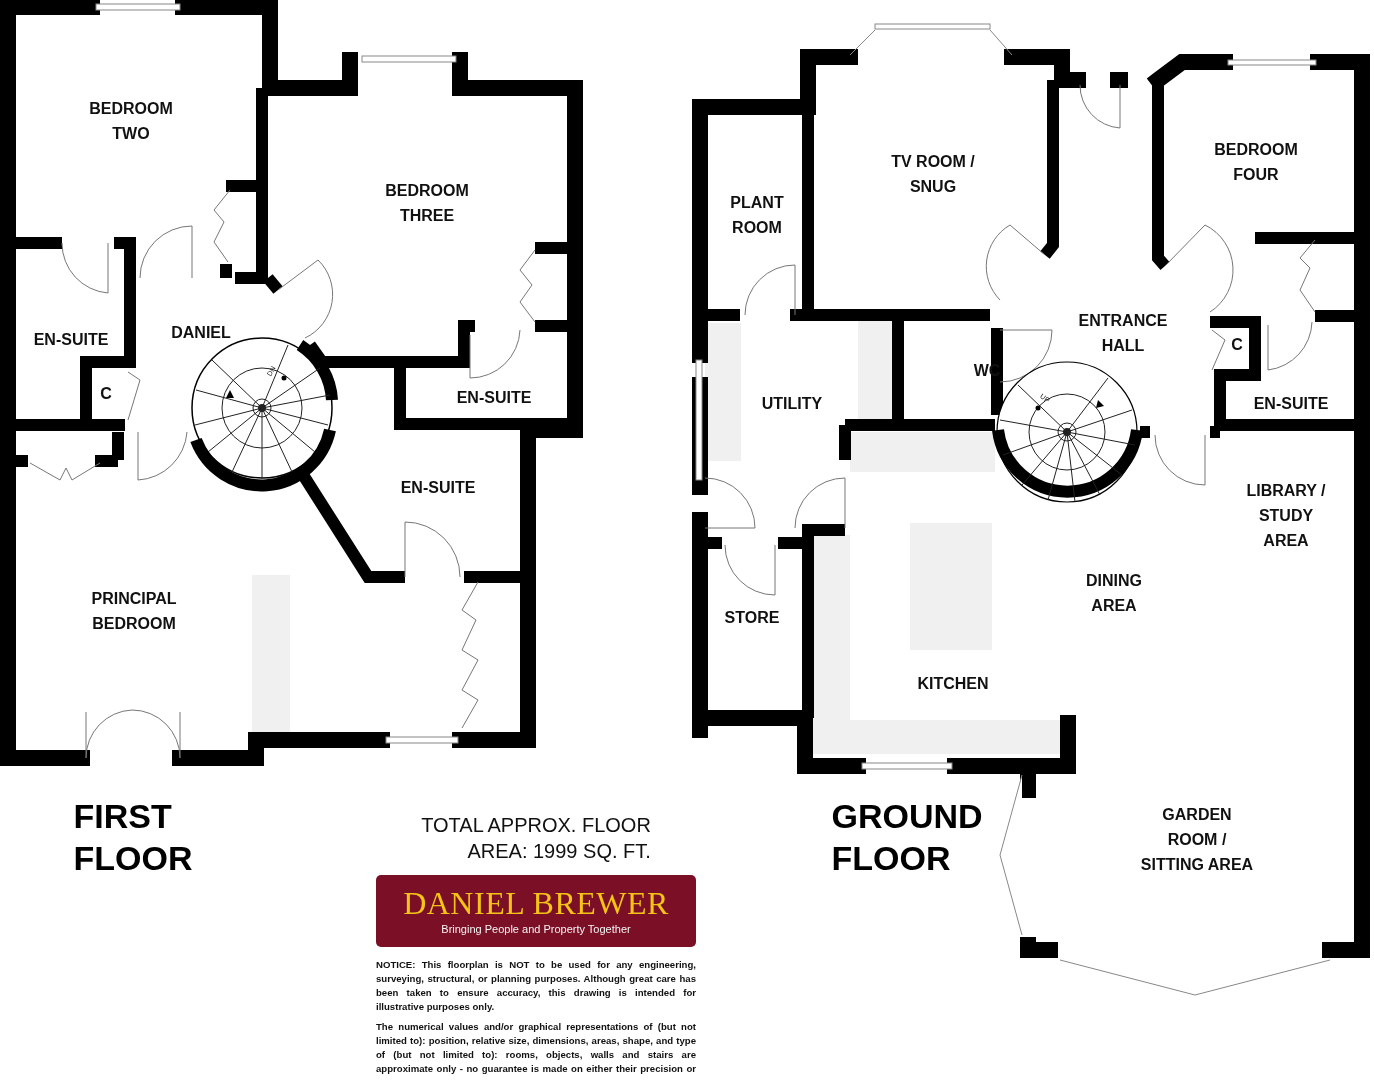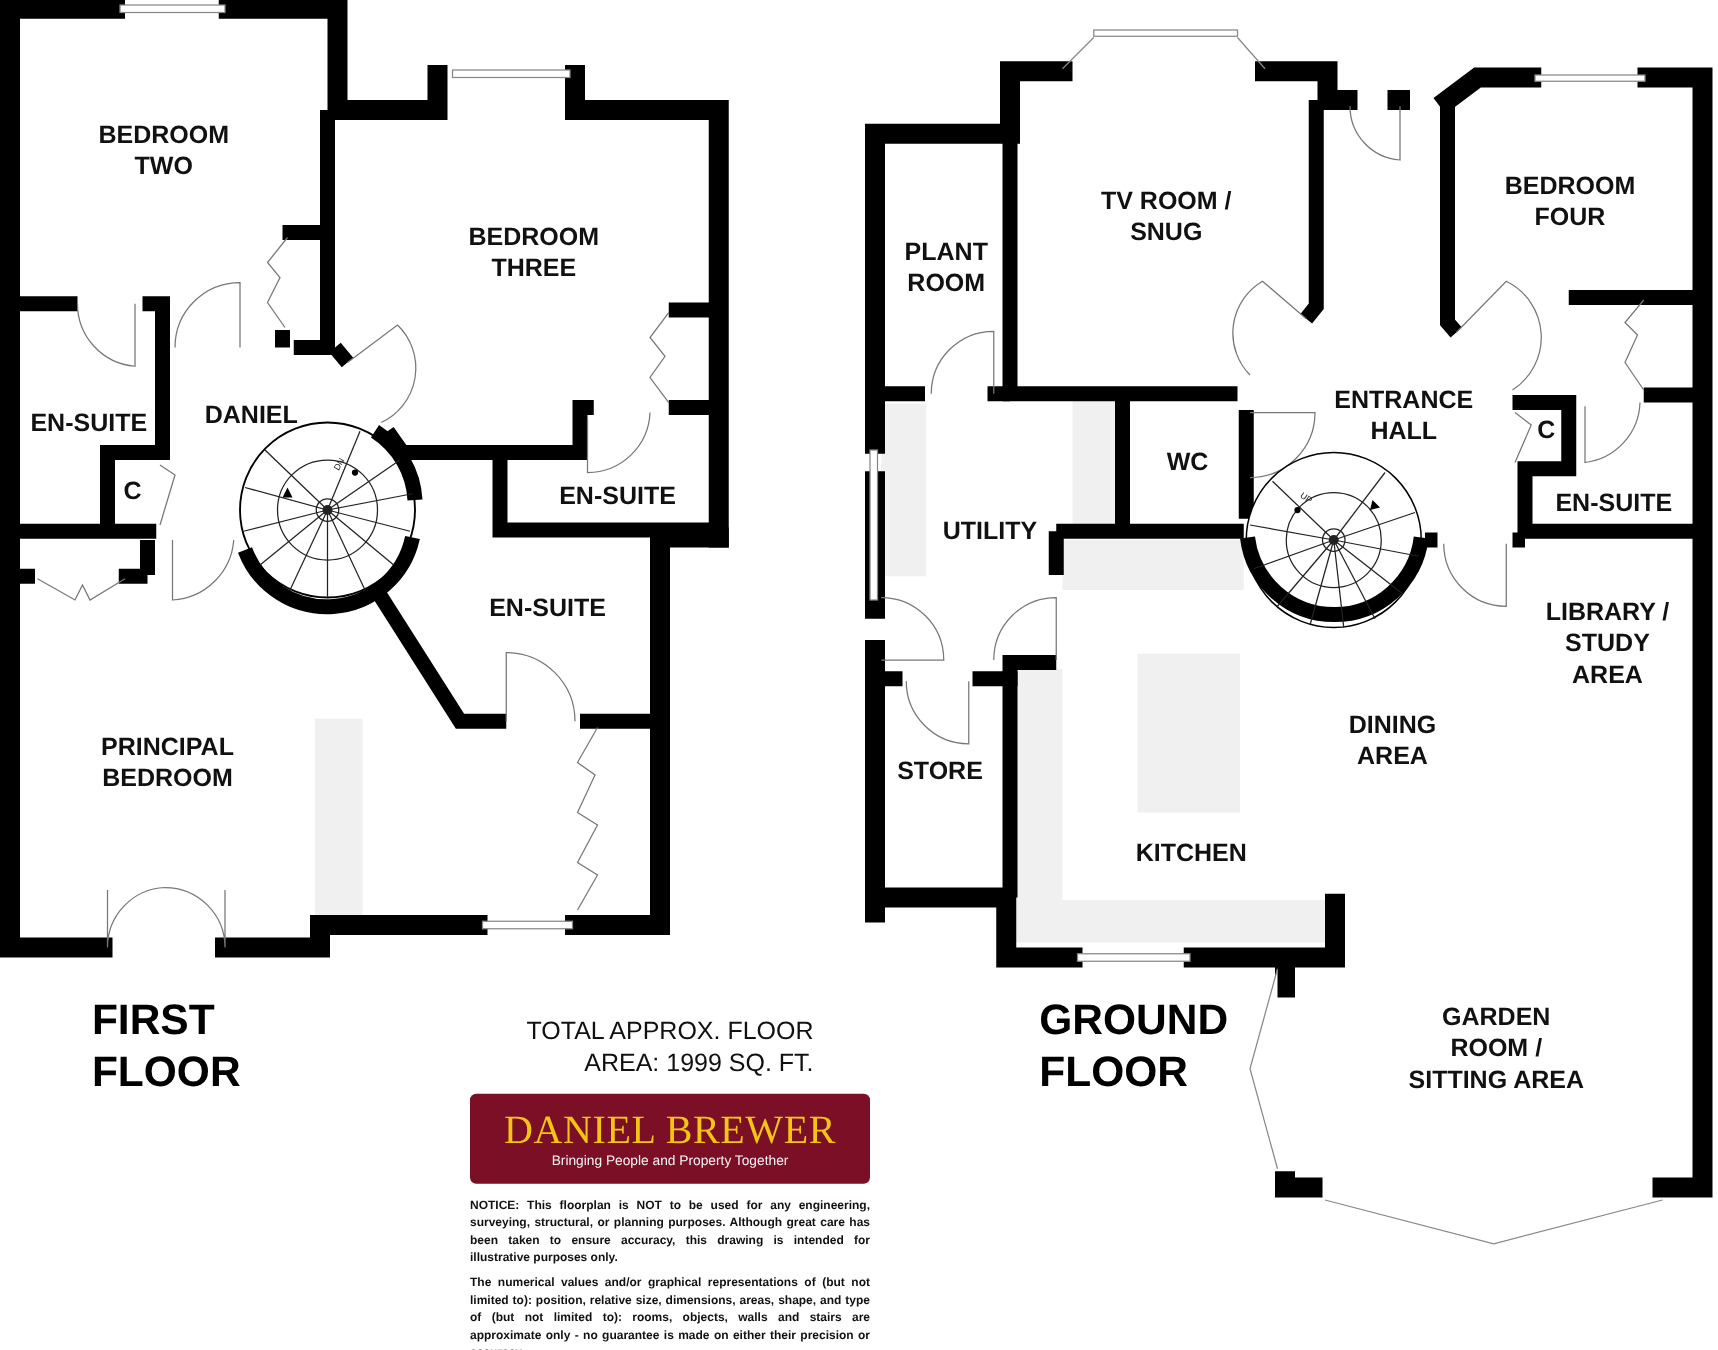"BEDROOM" .lbl { font-size: 20px -> 16px }
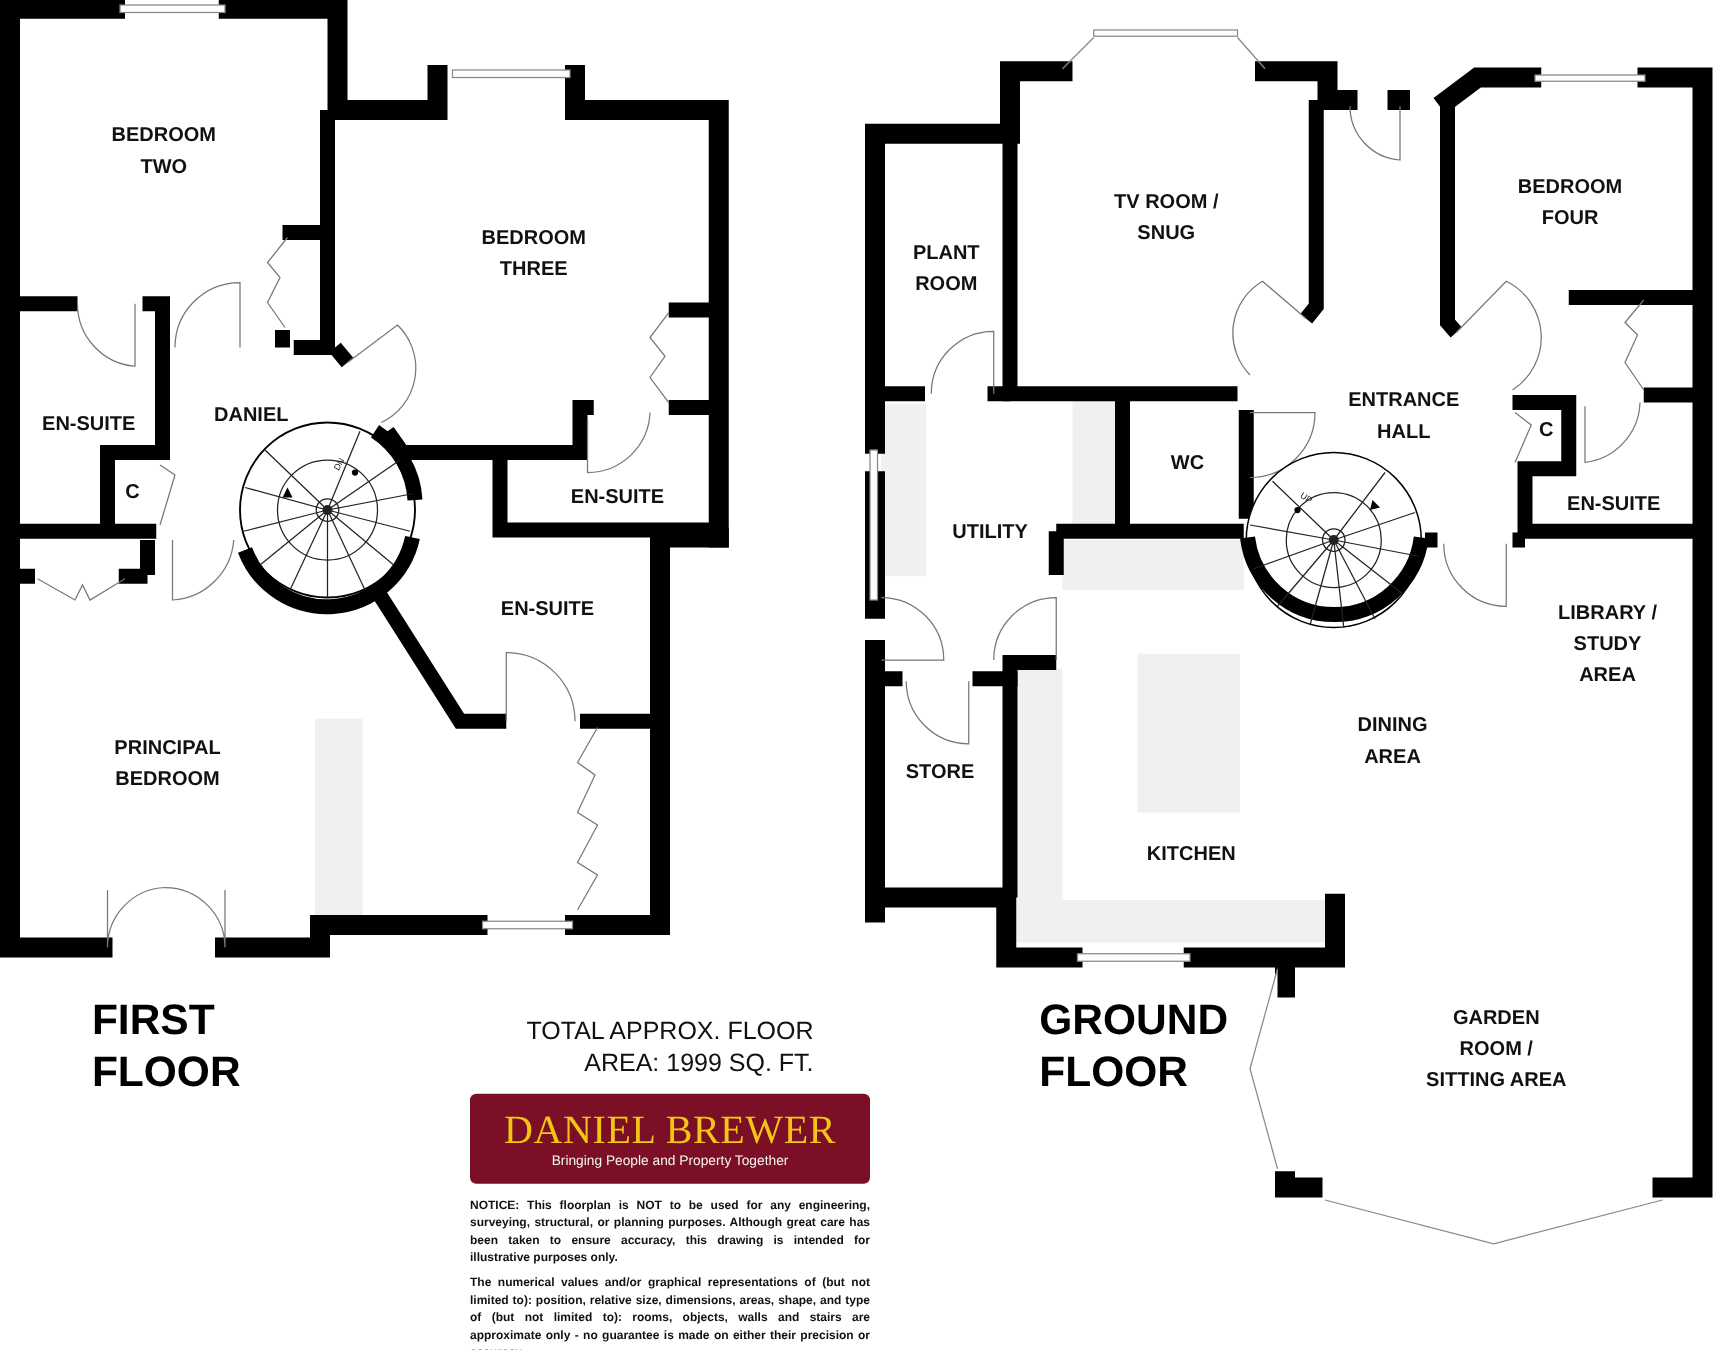"WC" div.lbl { left: 950px -> 987px }
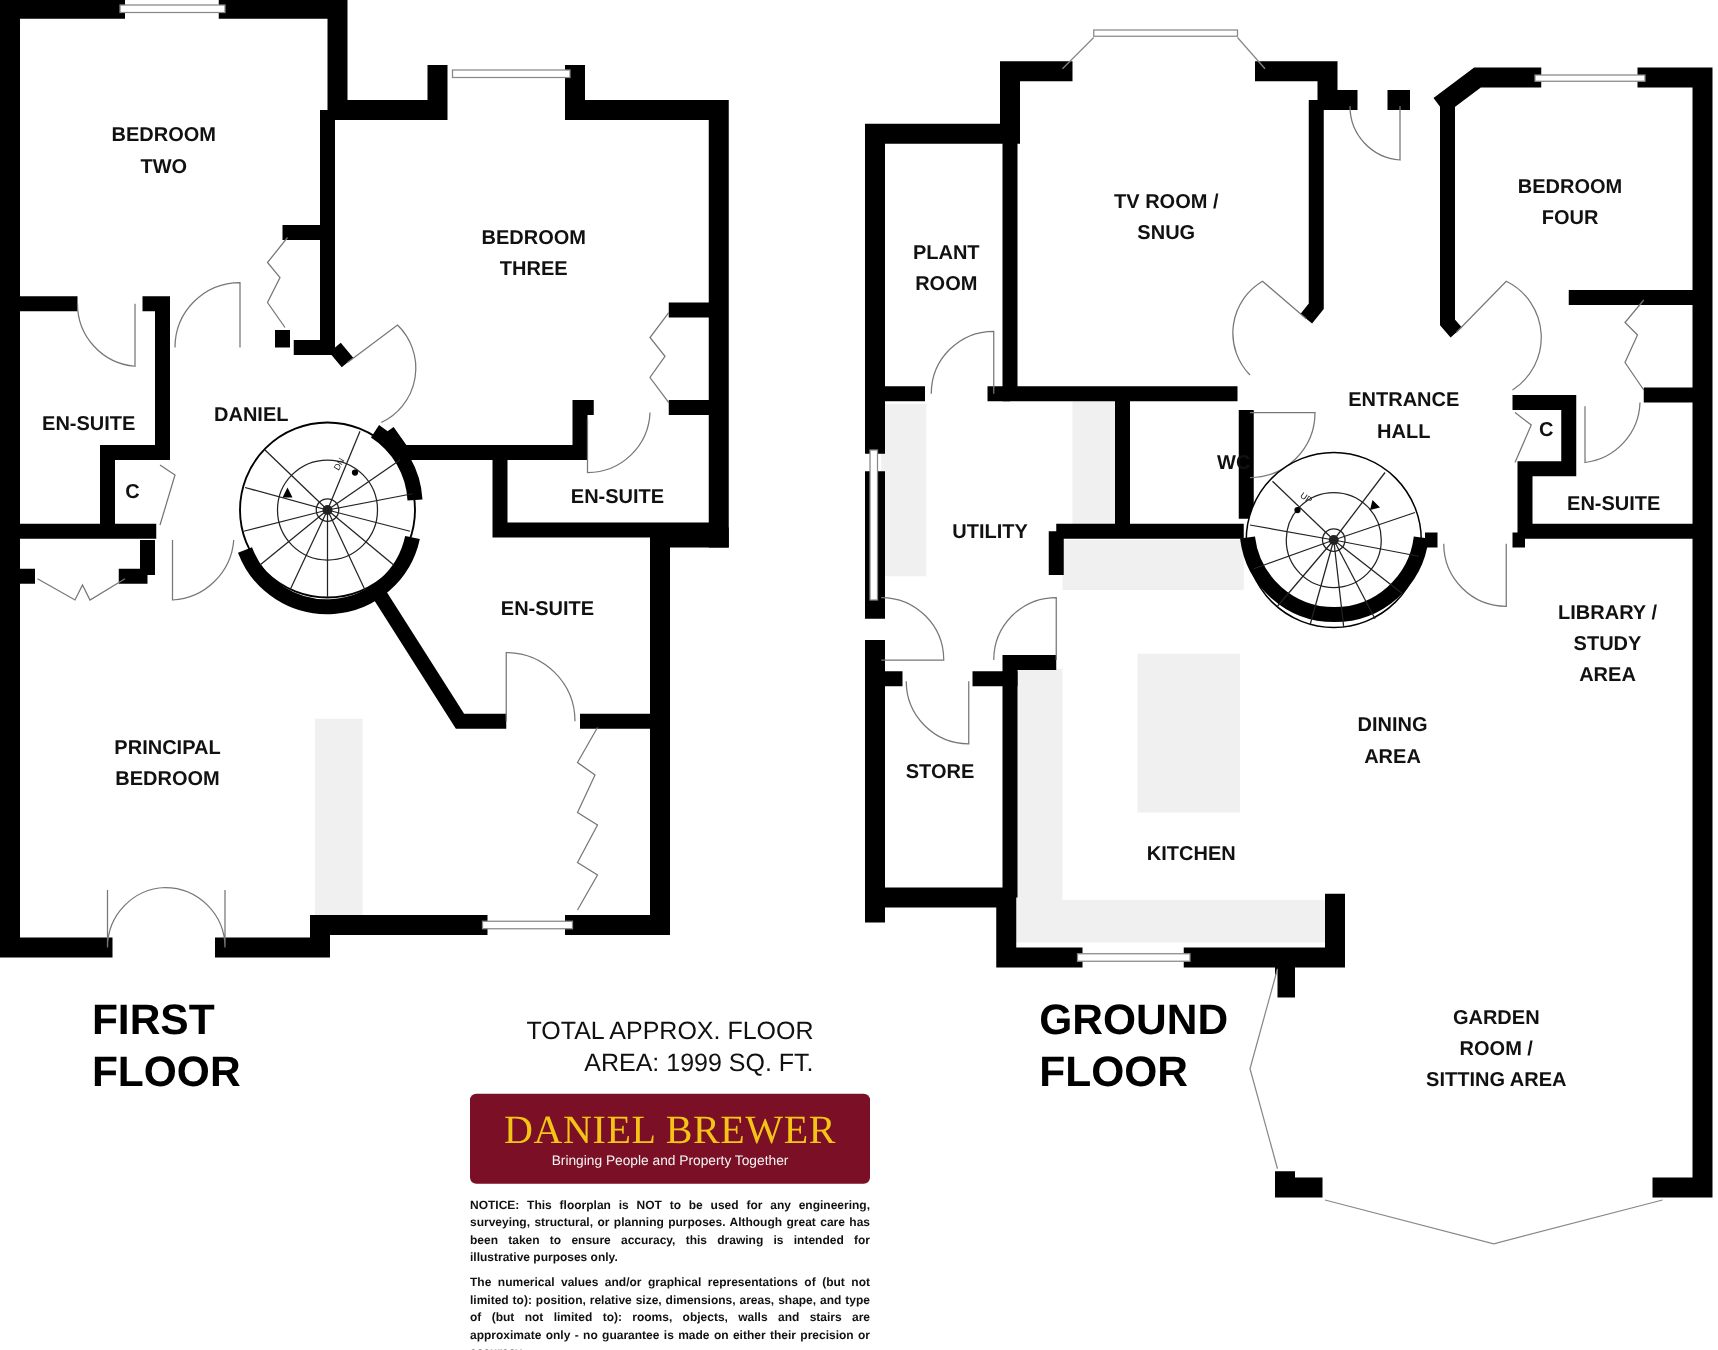"UTILITY" div.lbl { top: 413px -> 391px }
